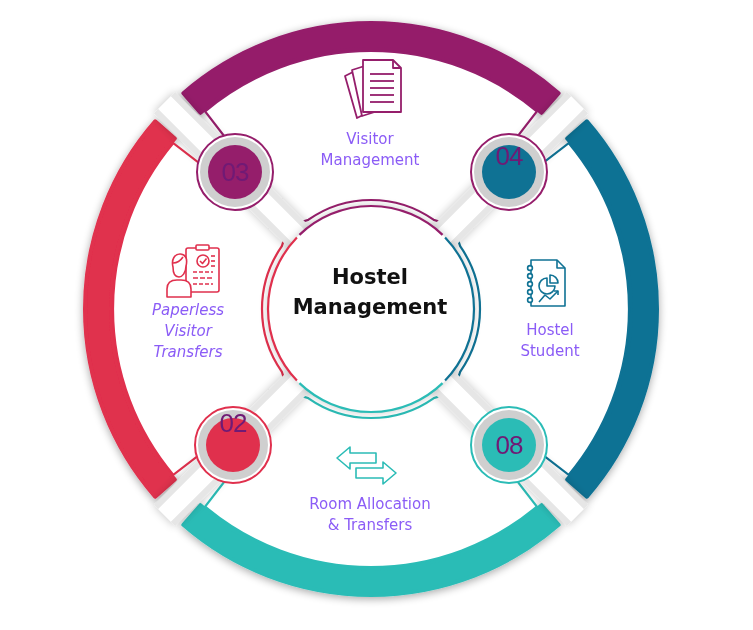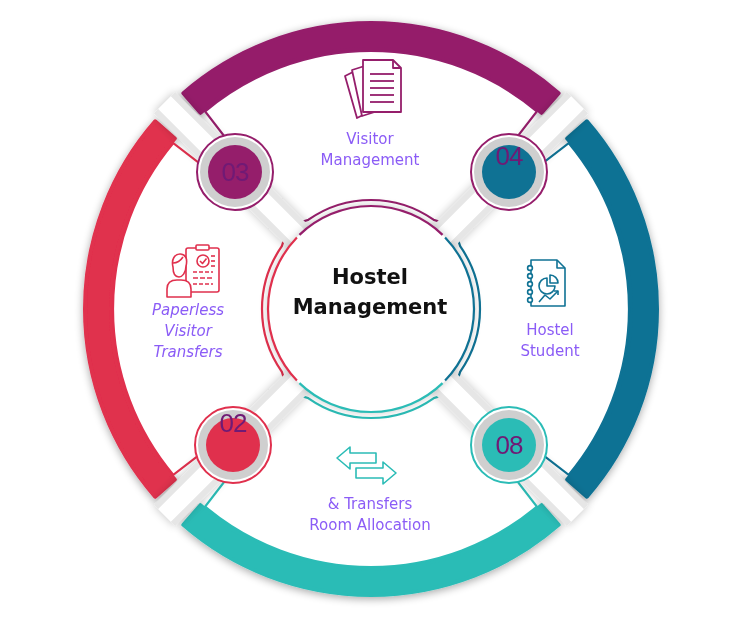"& Transfers" span { order: before "Room Allocation" -> after "Room Allocation" }
